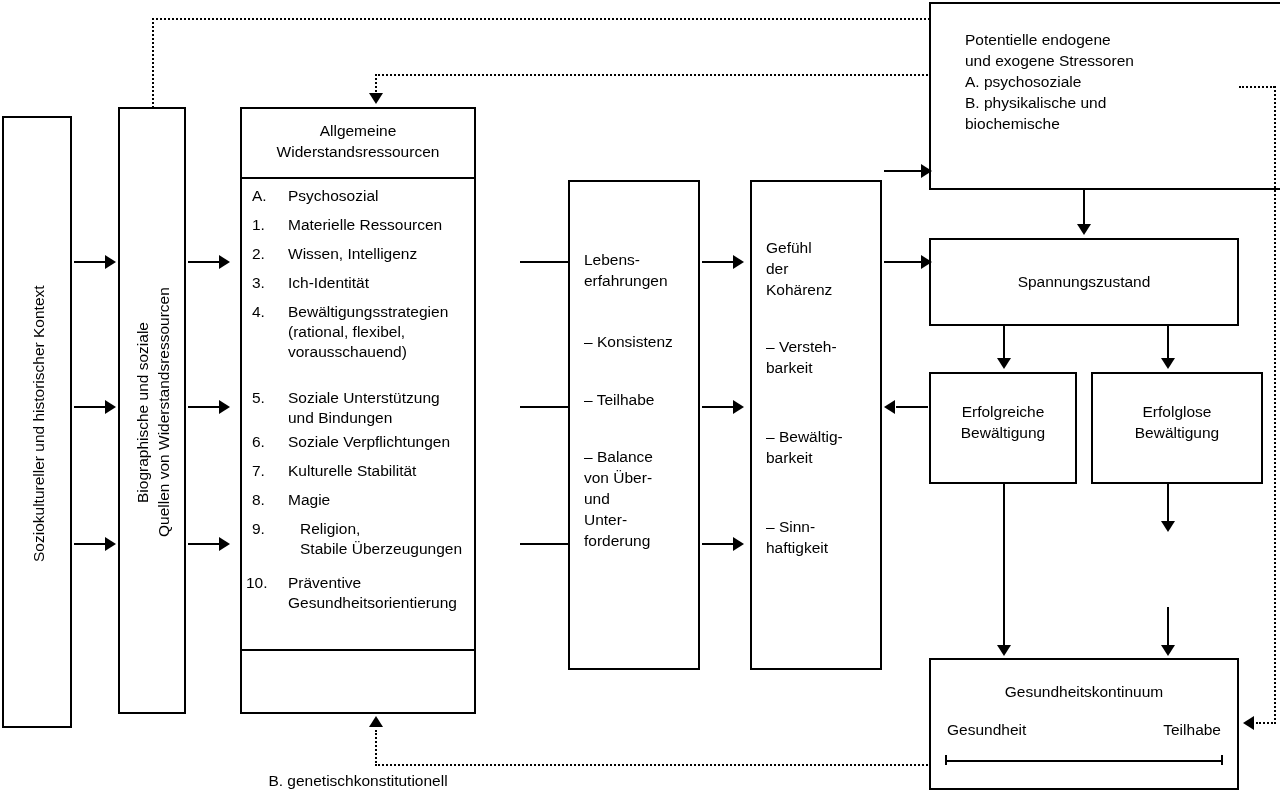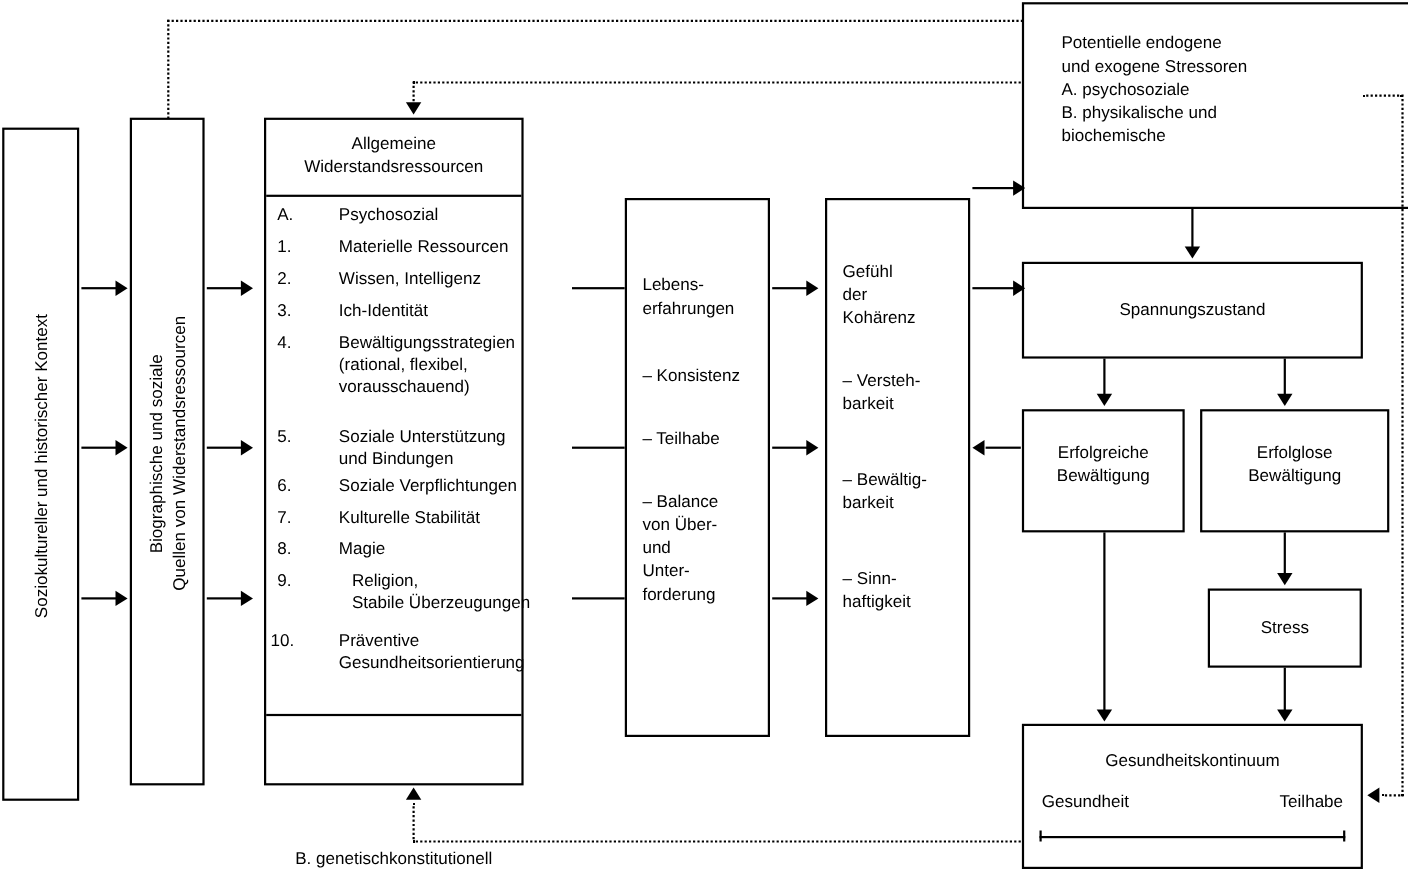"Psychosozial" .list-row { margin-left: 20px -> none }
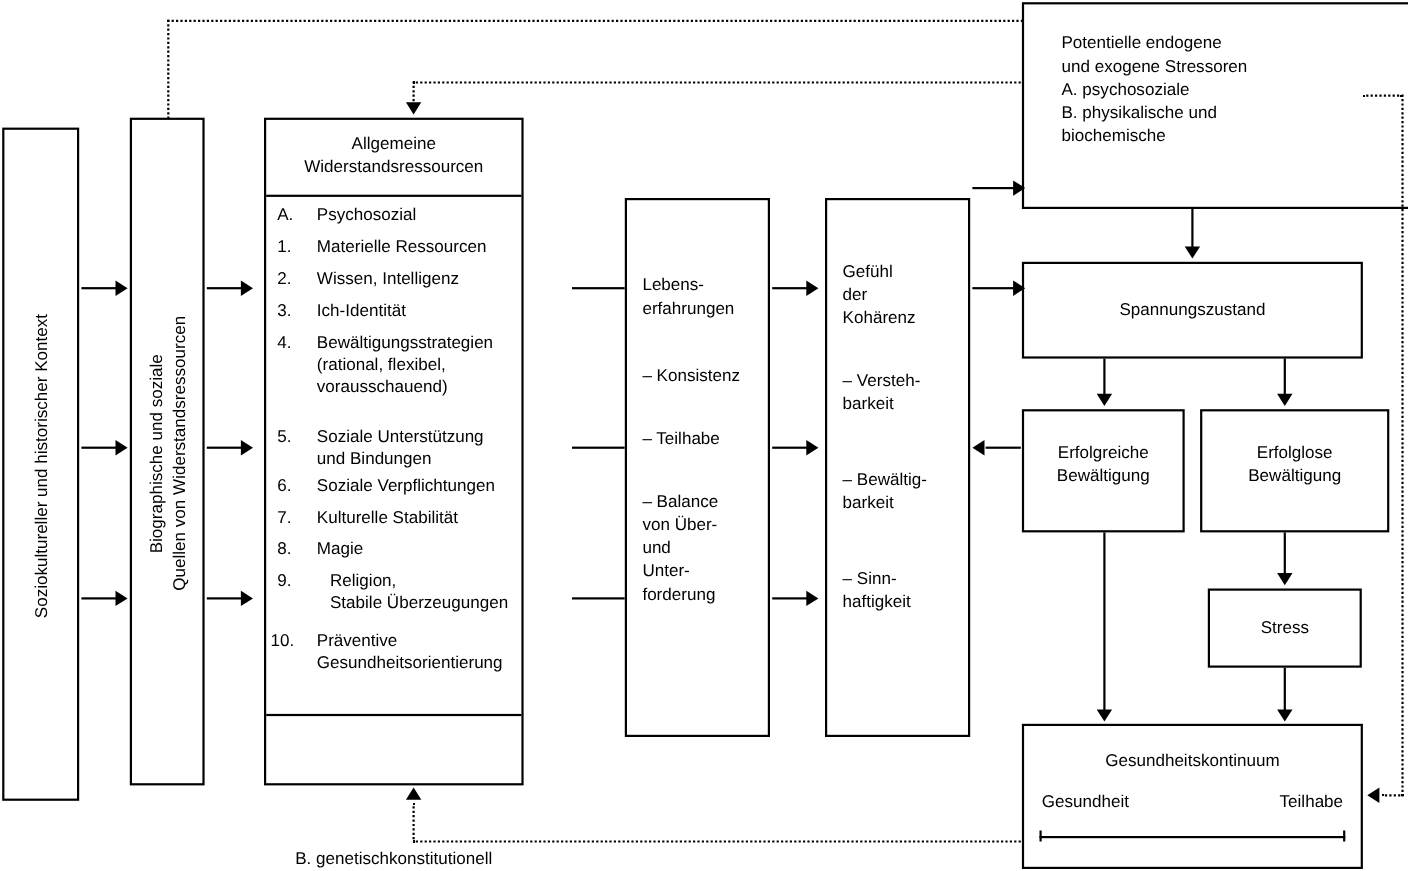"Stress" div.box { html: <div> <div>Stress</div> </div> -> none }
